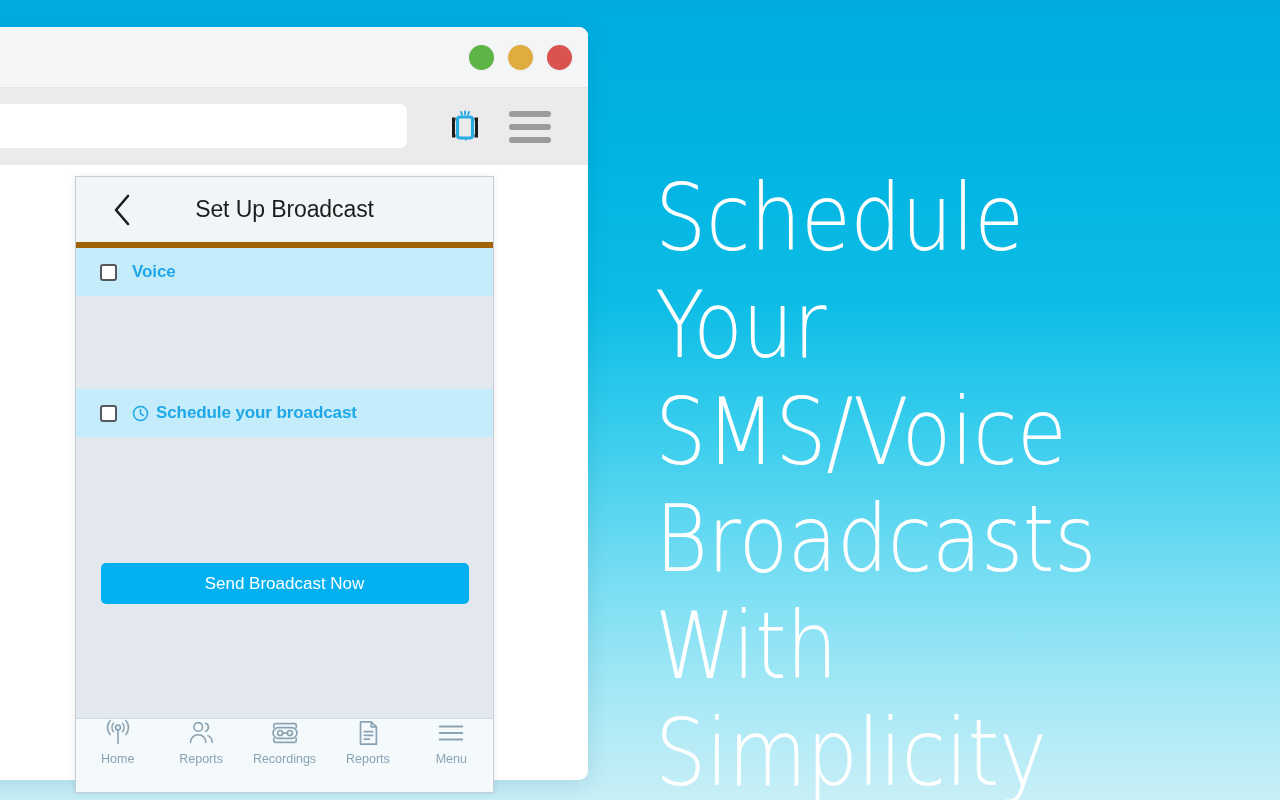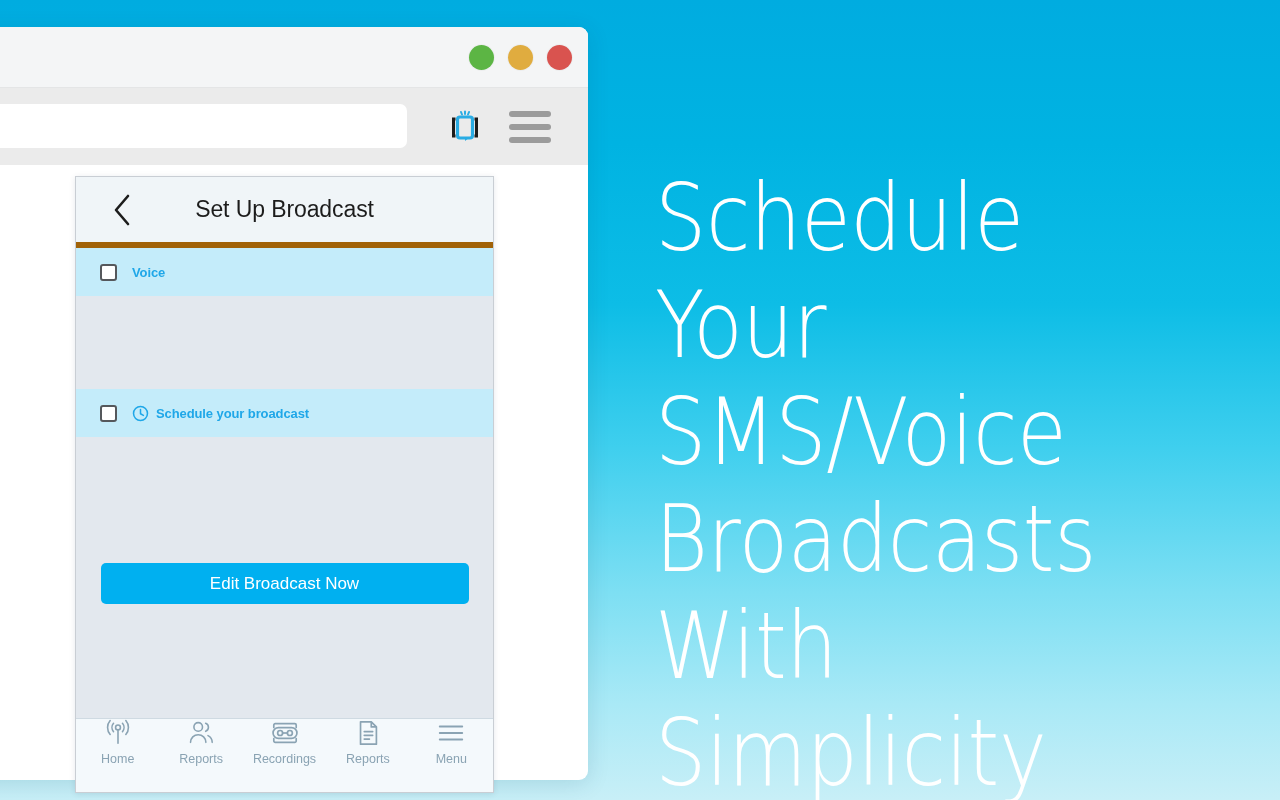"Voice" .opt-label { font-size: 13px -> 17px }
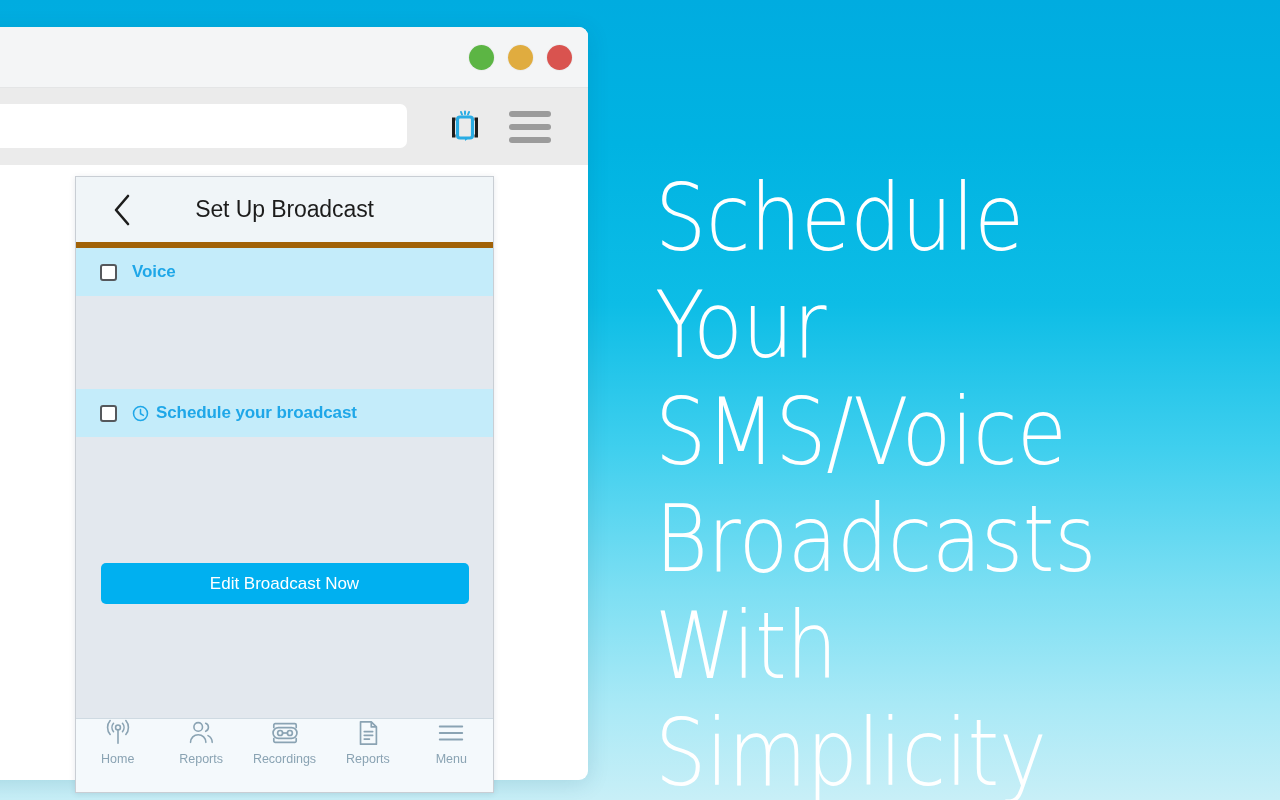"Edit Broadcast Now" button { text: Edit -> Send }
